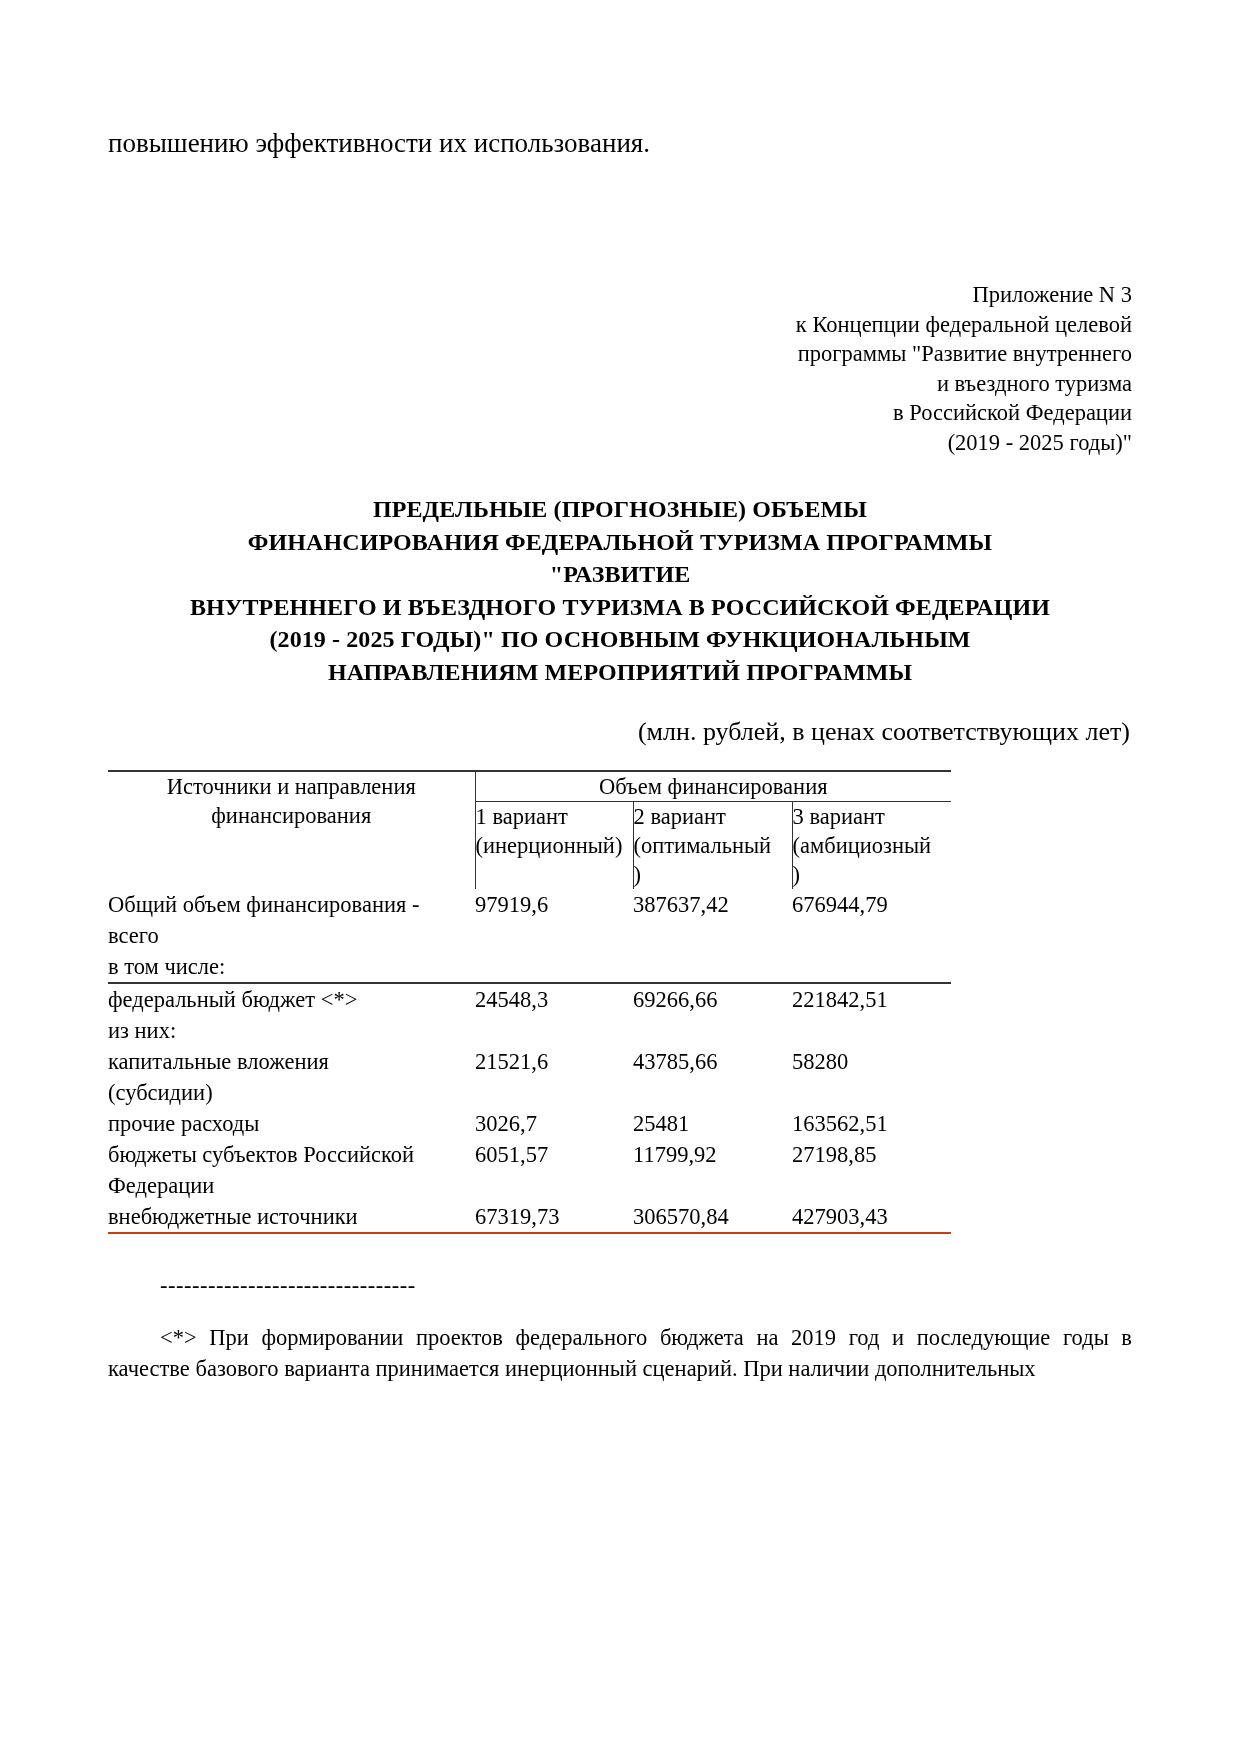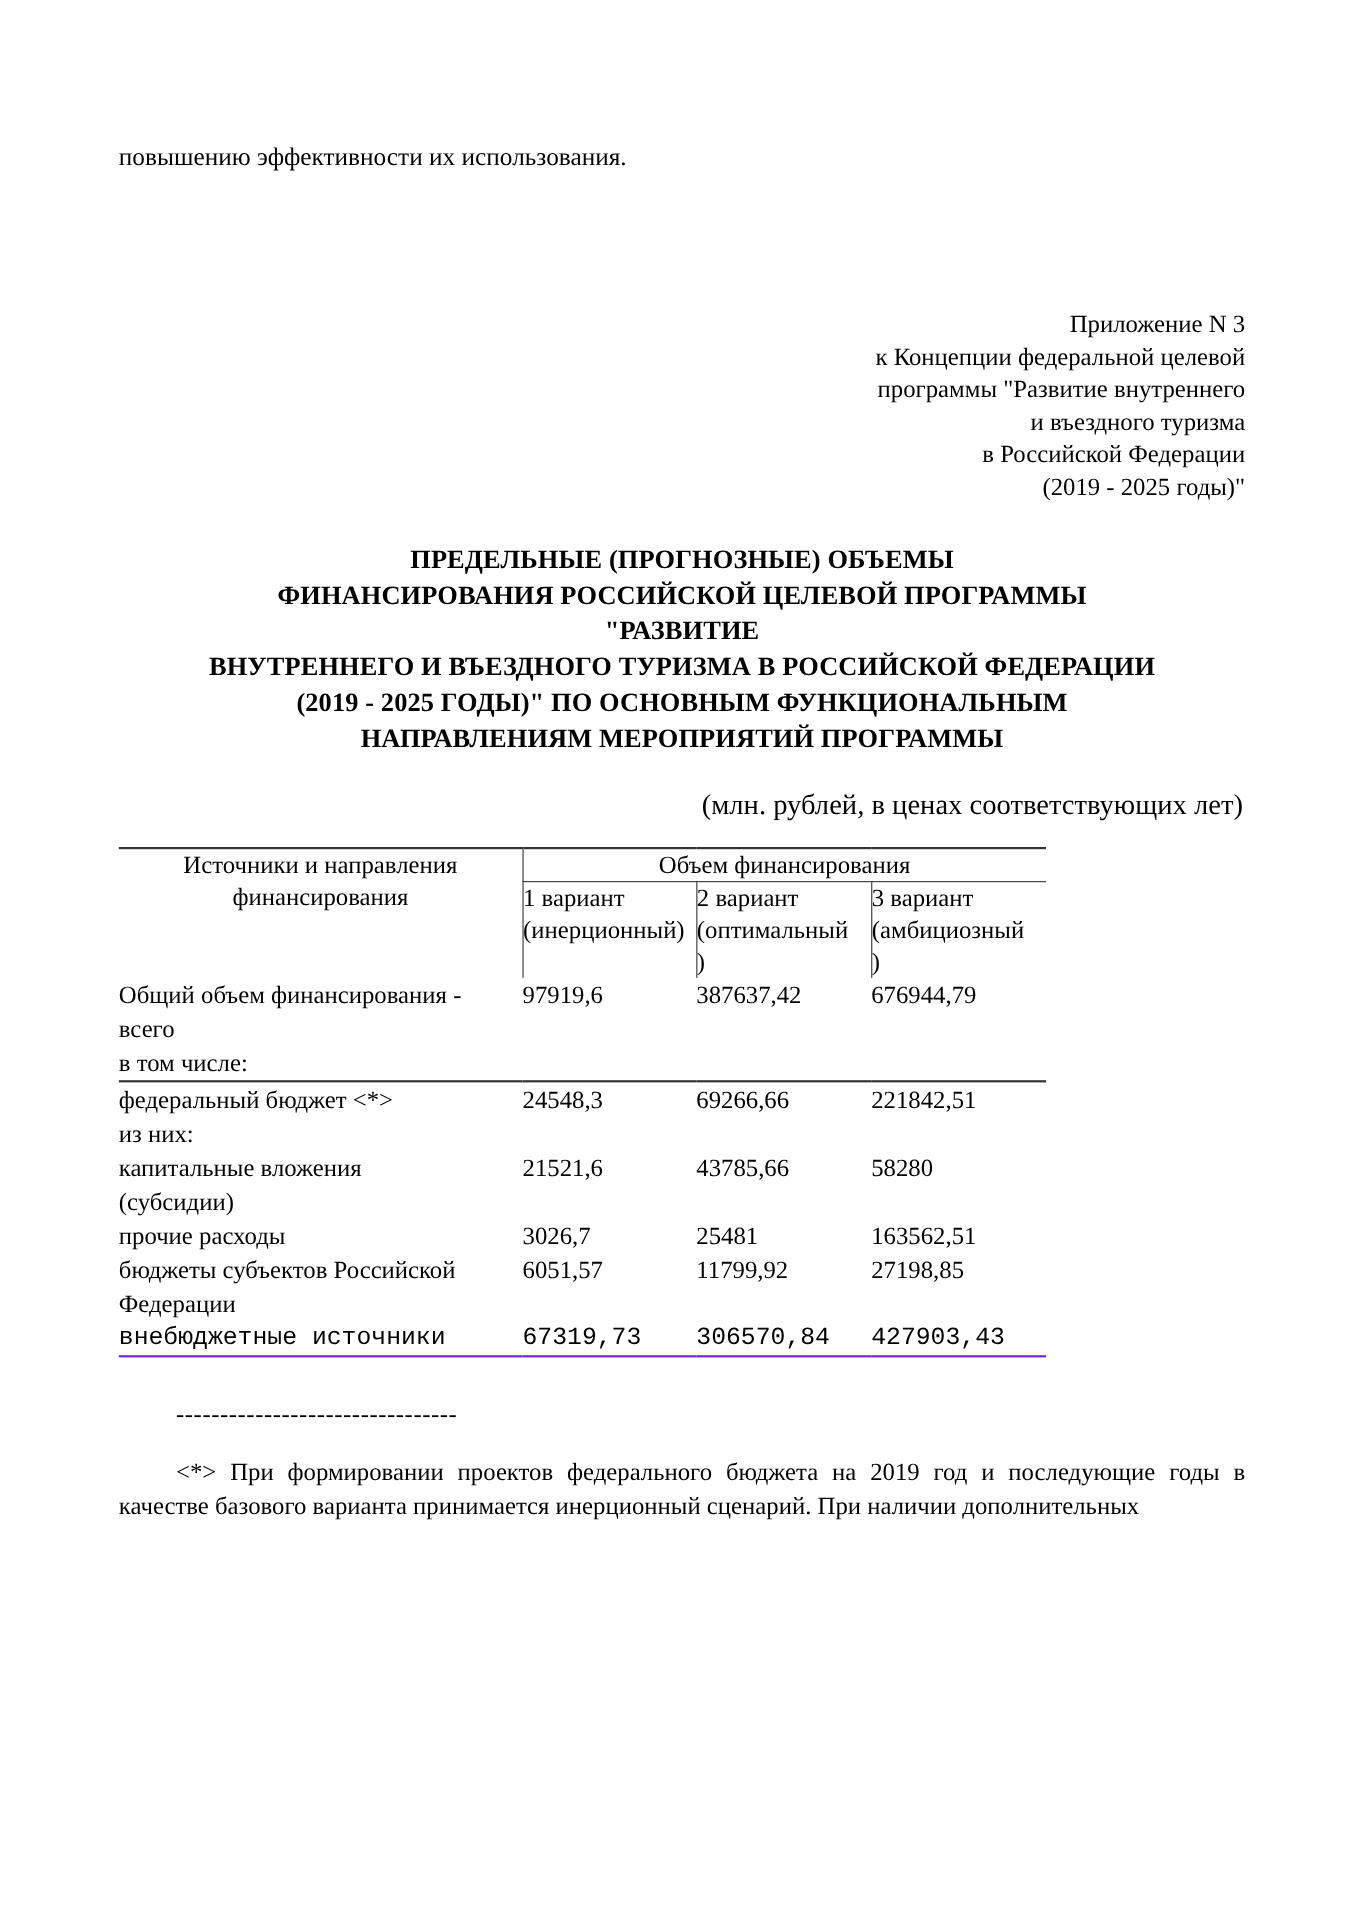"повышению эффективности их" .running-line { font-size: 23px -> 27px }
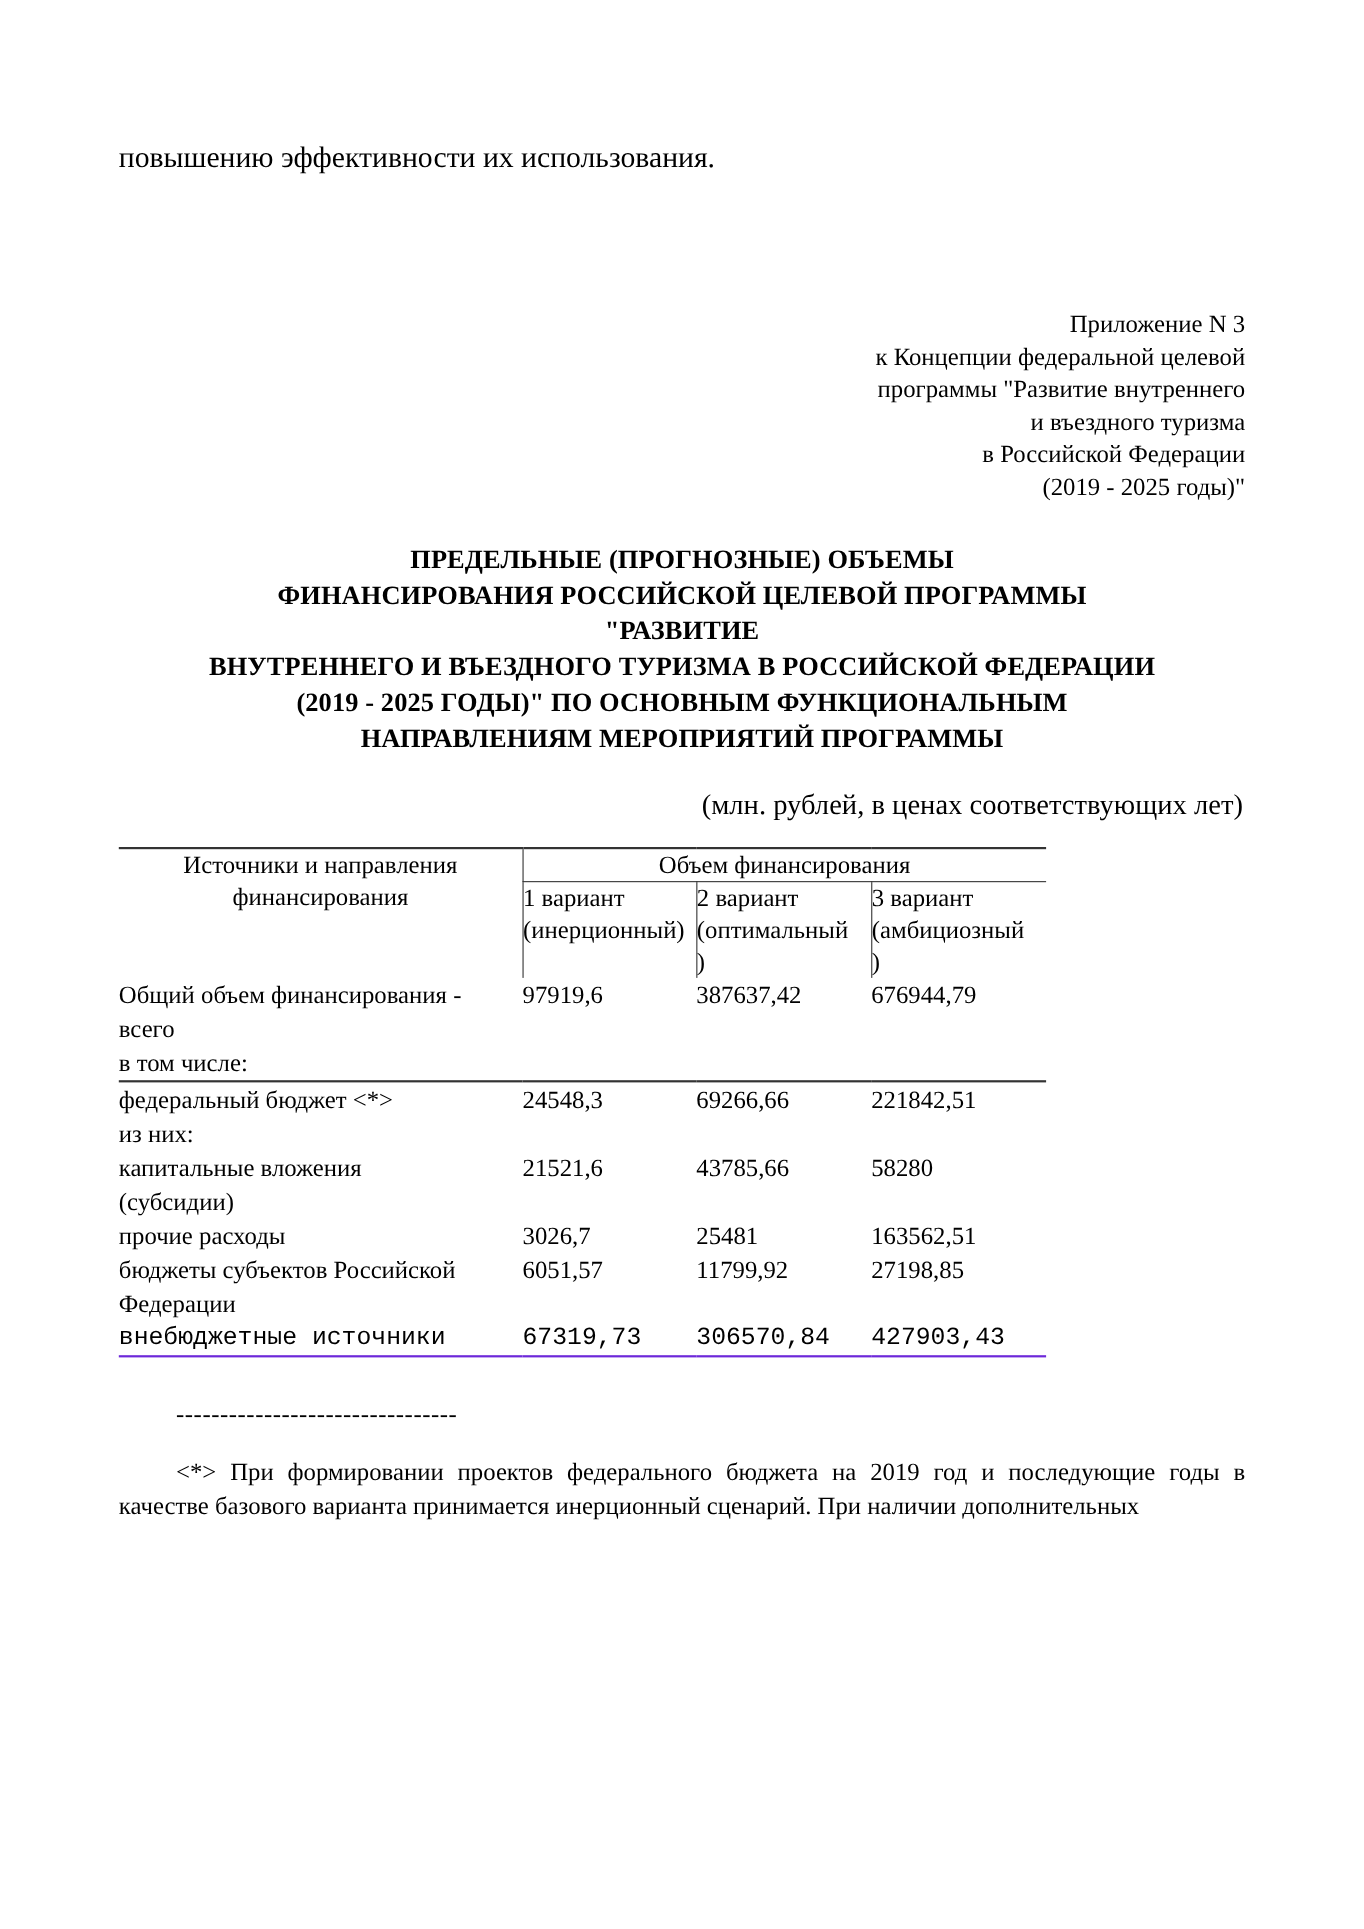"ФИНАНСИРОВАНИЯ РОССИЙСКОЙ ЦЕЛЕВОЙ" span.ln { text: РОССИЙСКОЙ ЦЕЛЕВОЙ -> ФЕДЕРАЛЬНОЙ ТУРИЗМА }
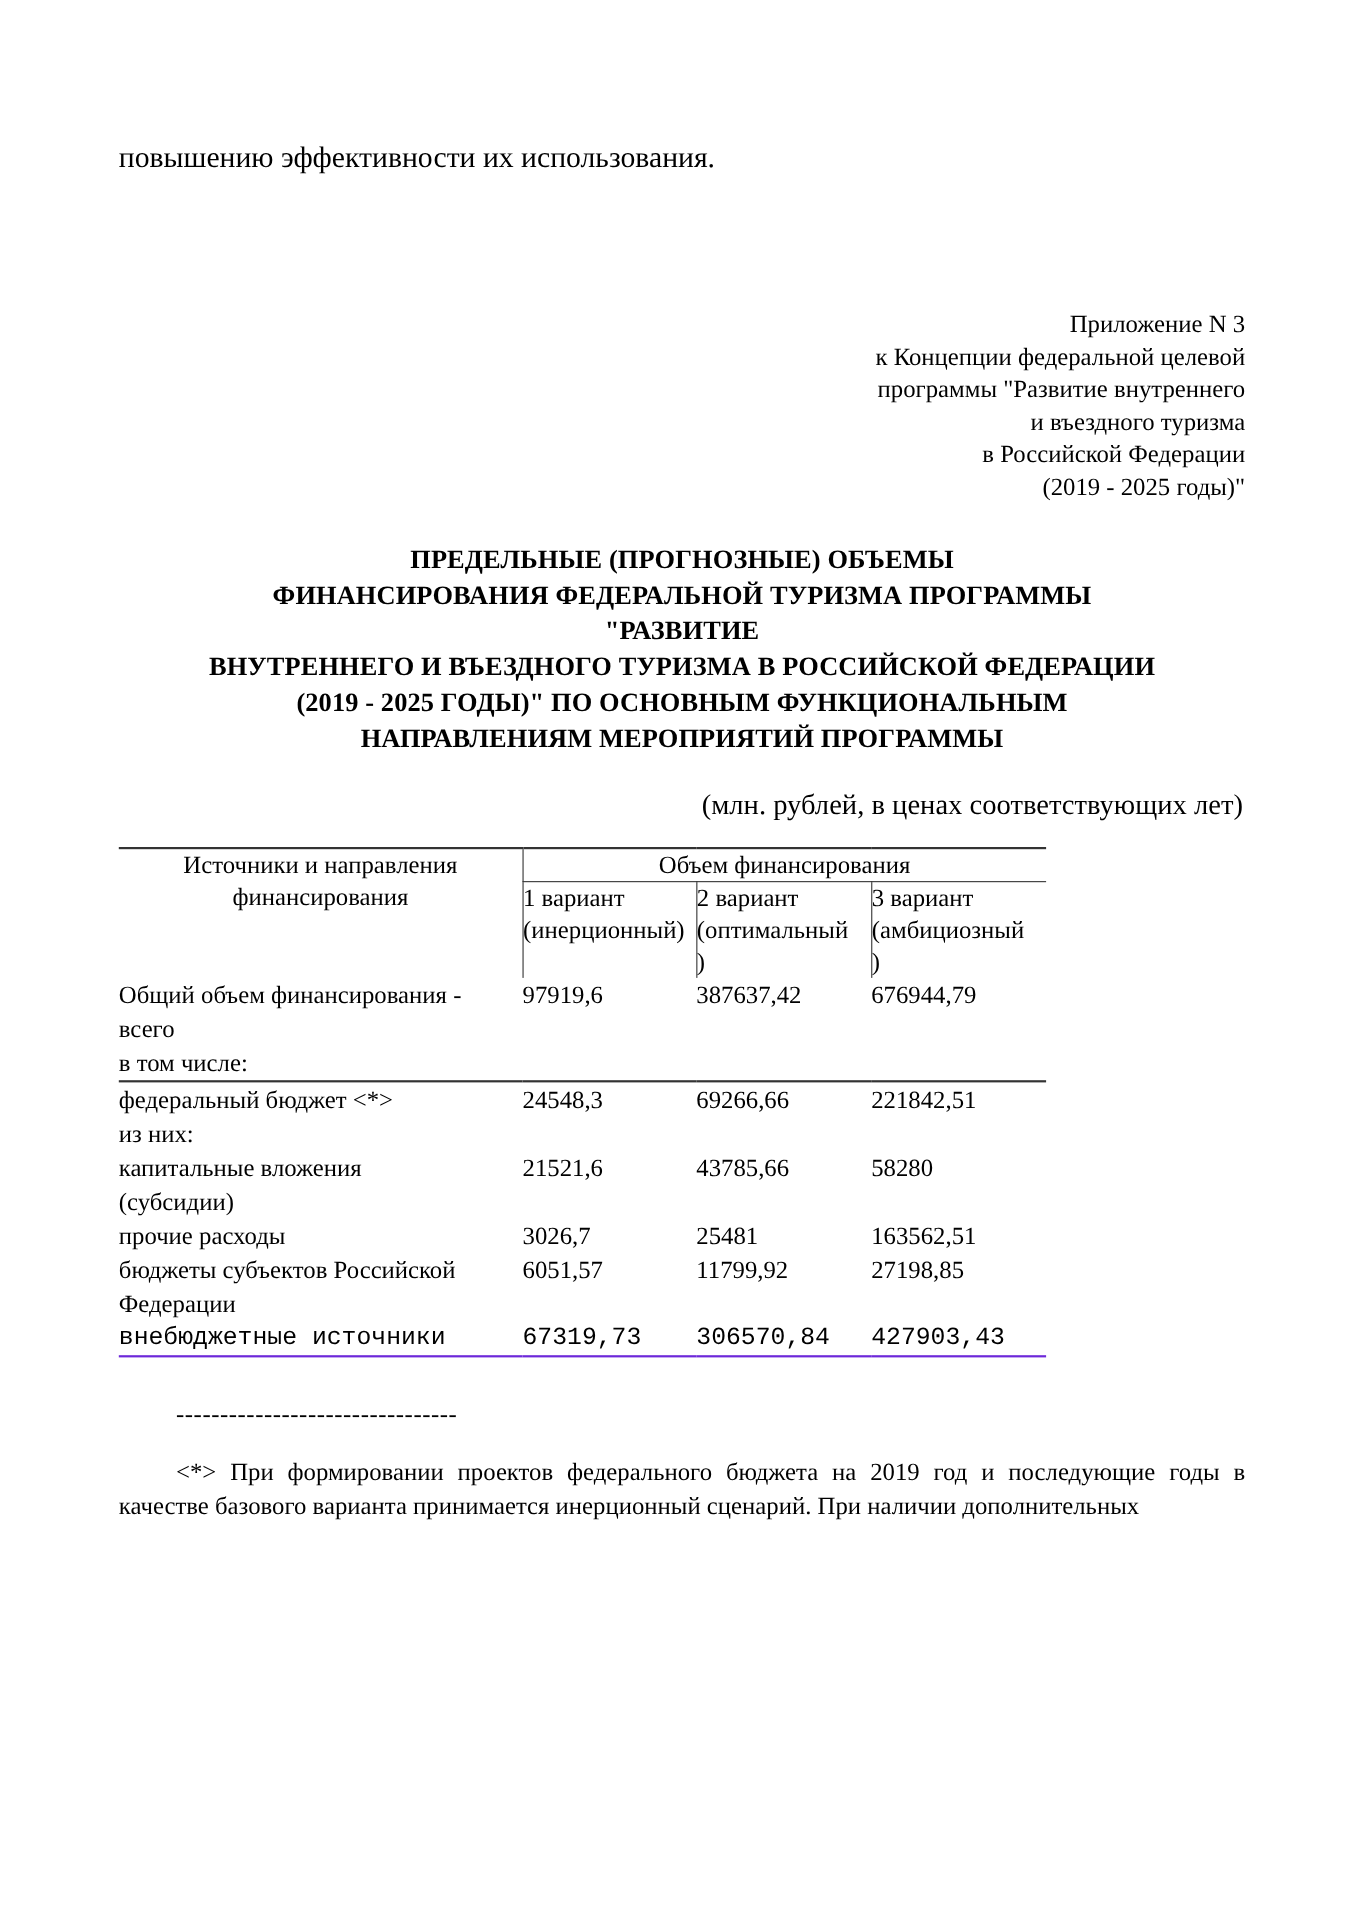"внебюджетные источники" .tbl-bottom-rule { border-bottom: 2px solid #6d28d9 -> 2px solid #c2410c; font-family: Liberation Mono, monospace -> none }
